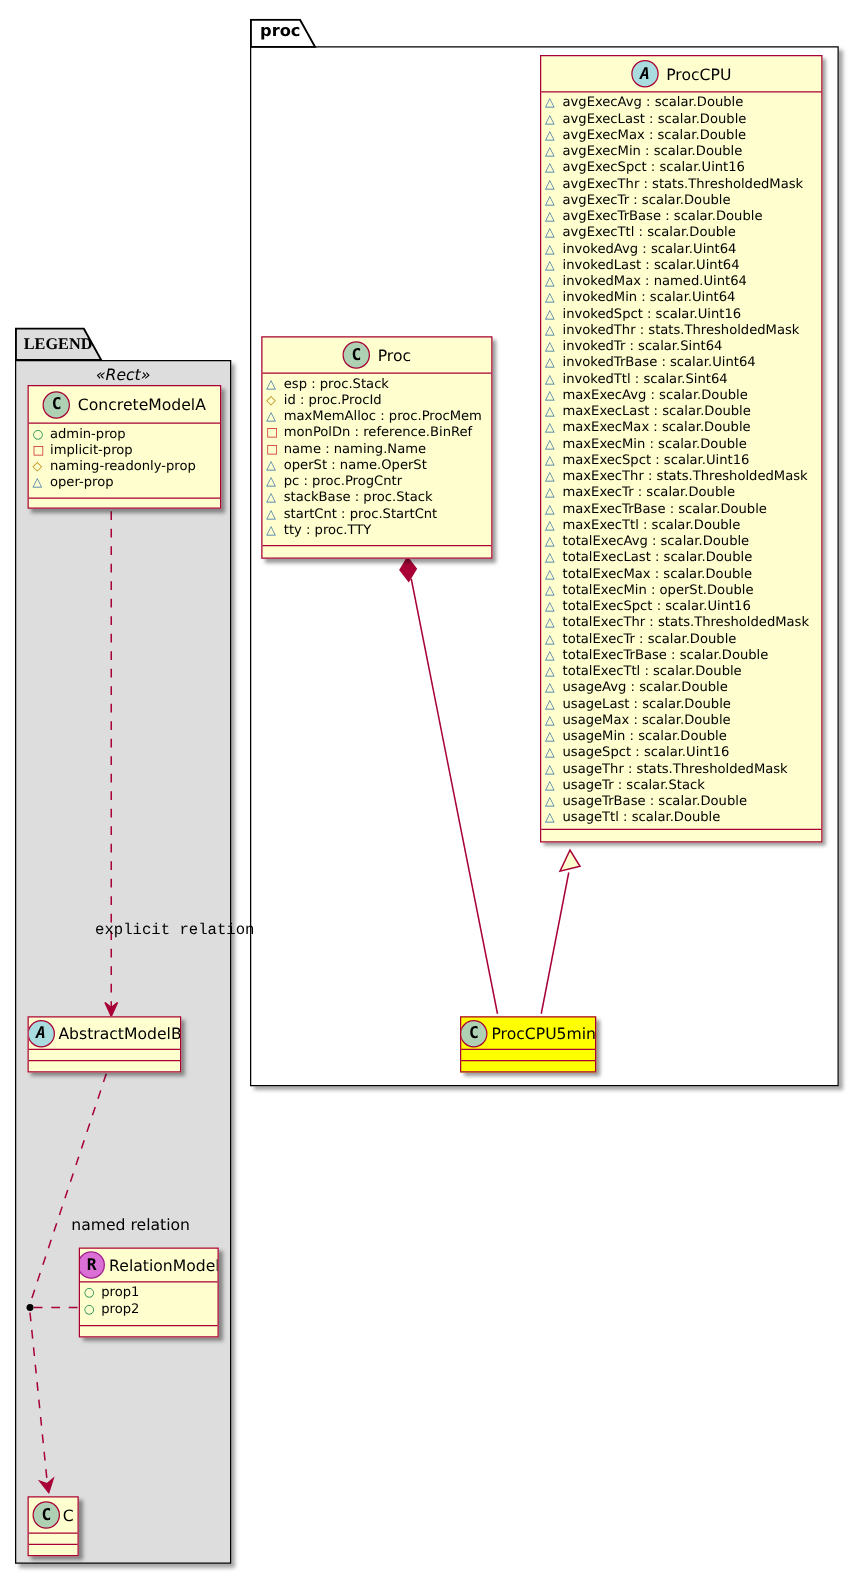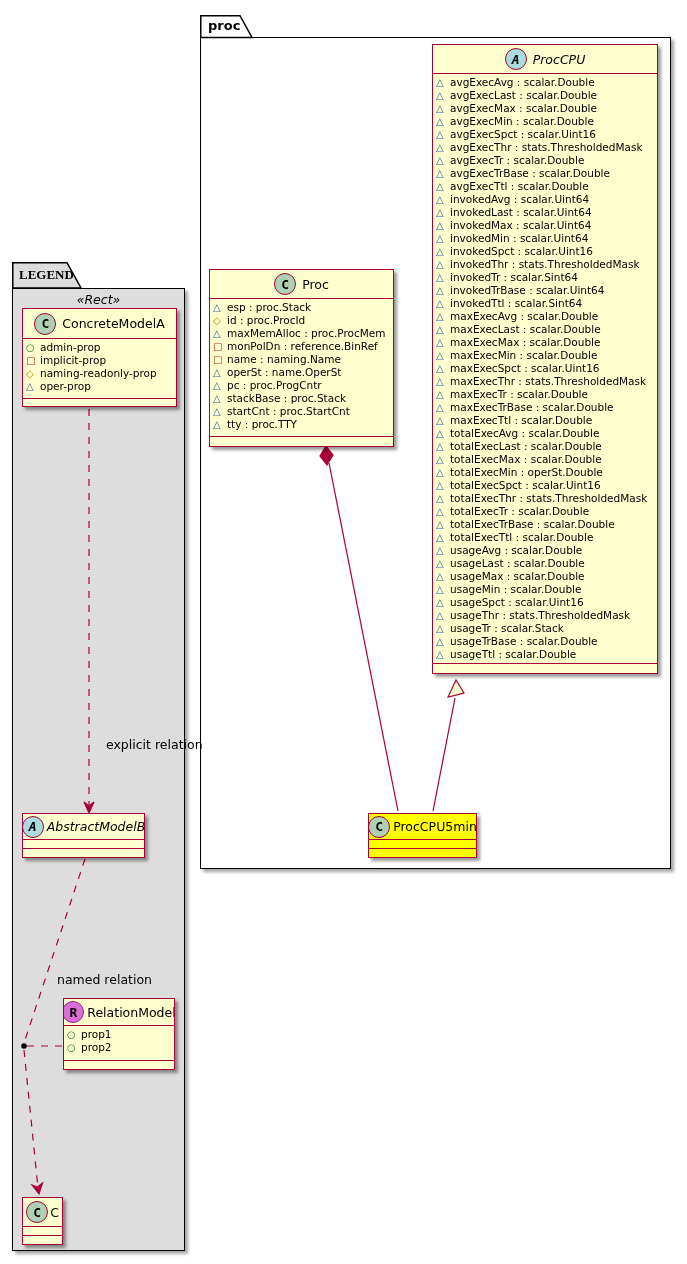"ProcCPU" .it { font-style: italic -> none }
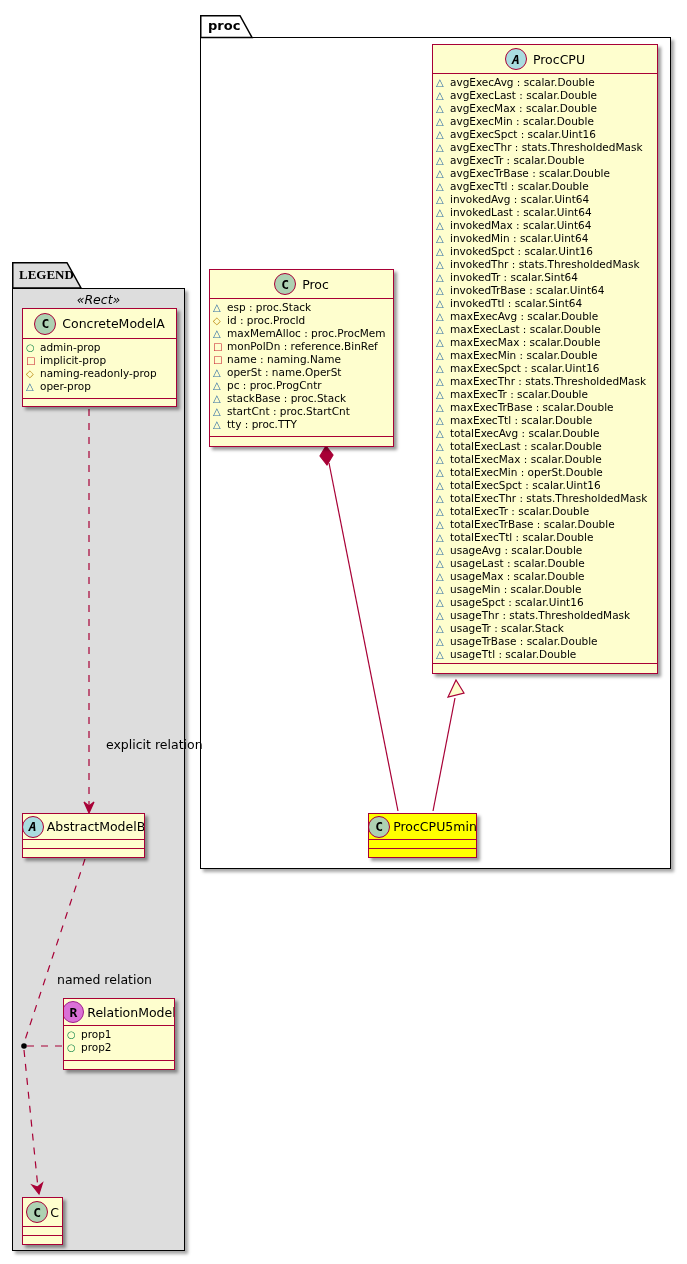"invokedMax : scalar.Uint64" span.attr-text { text: scalar.Uint64 -> named.Uint64 }
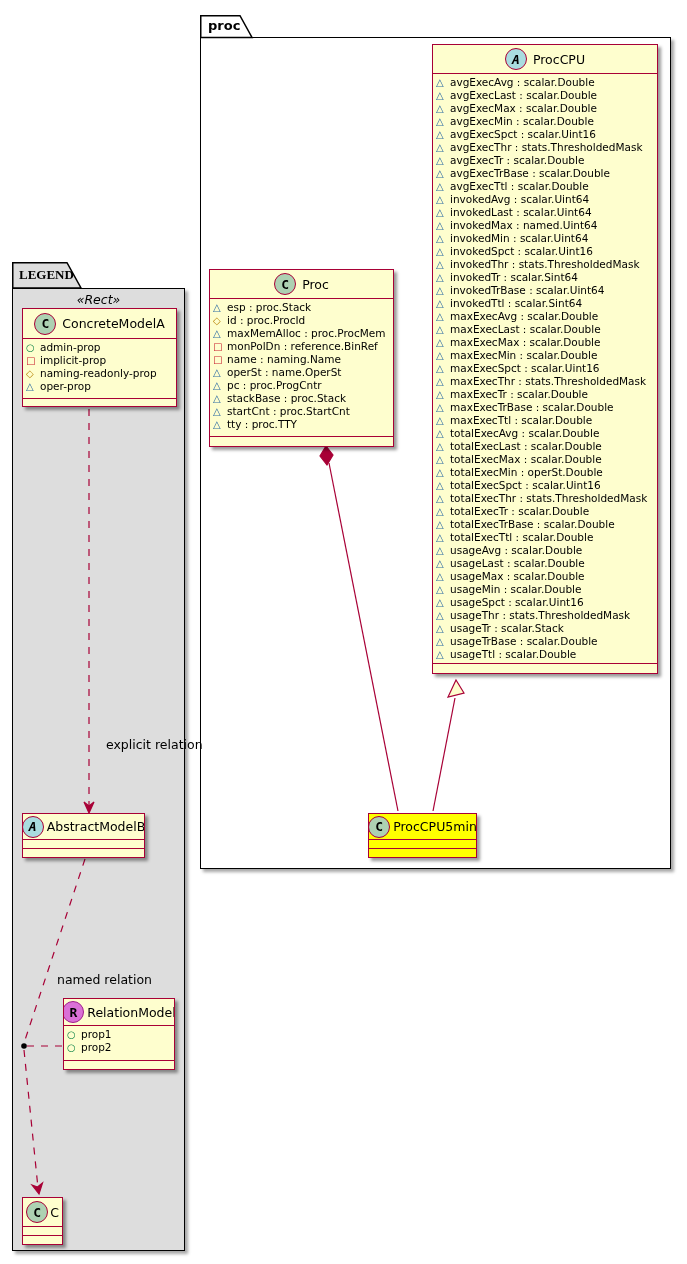"explicit relation" div.rel-label { font-family: none -> Liberation Mono, monospace; left: 106px -> 76px }
